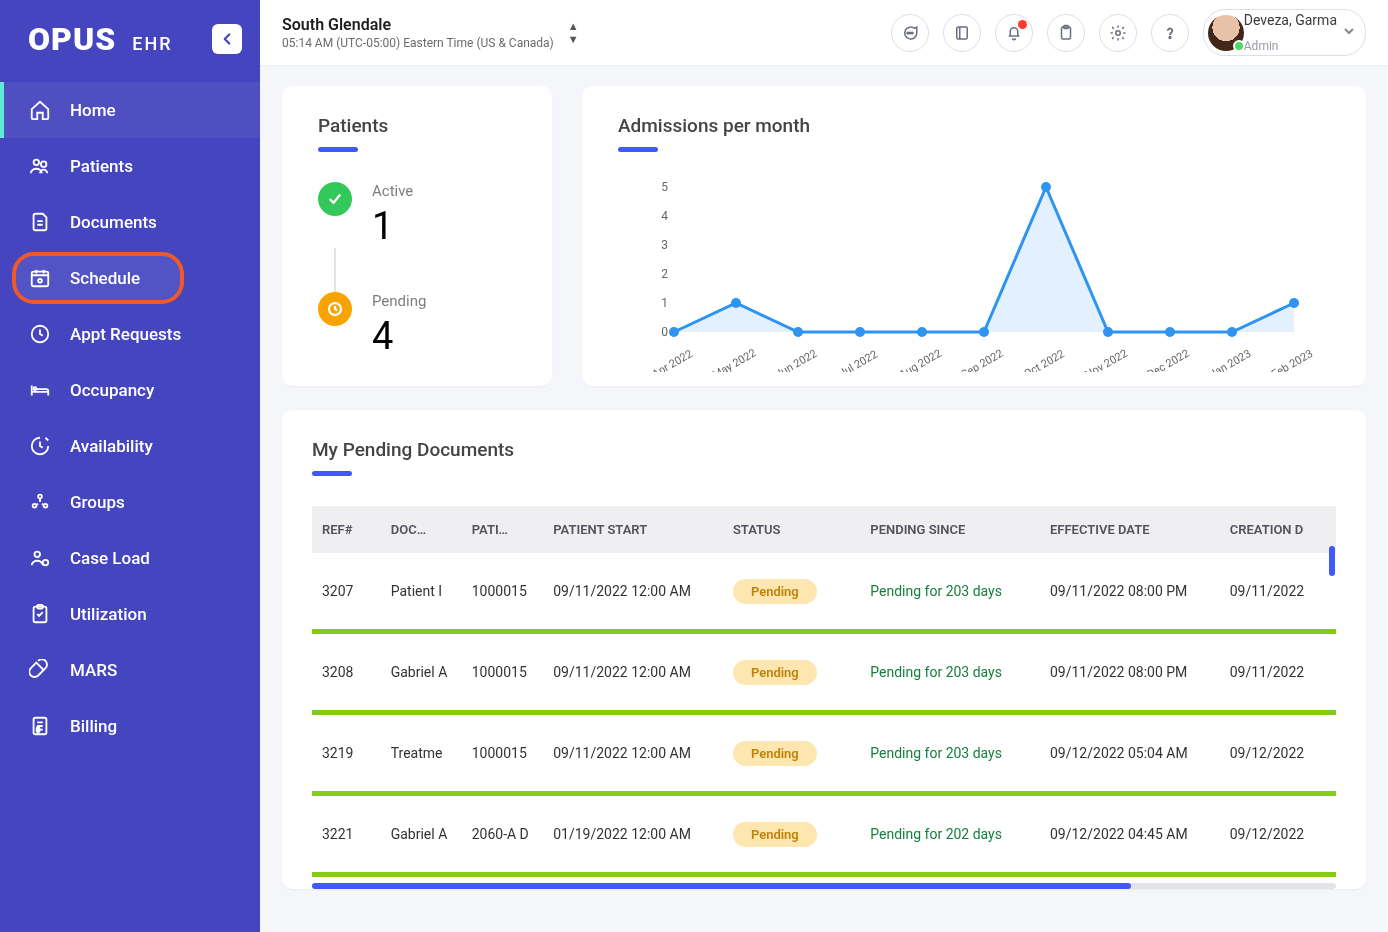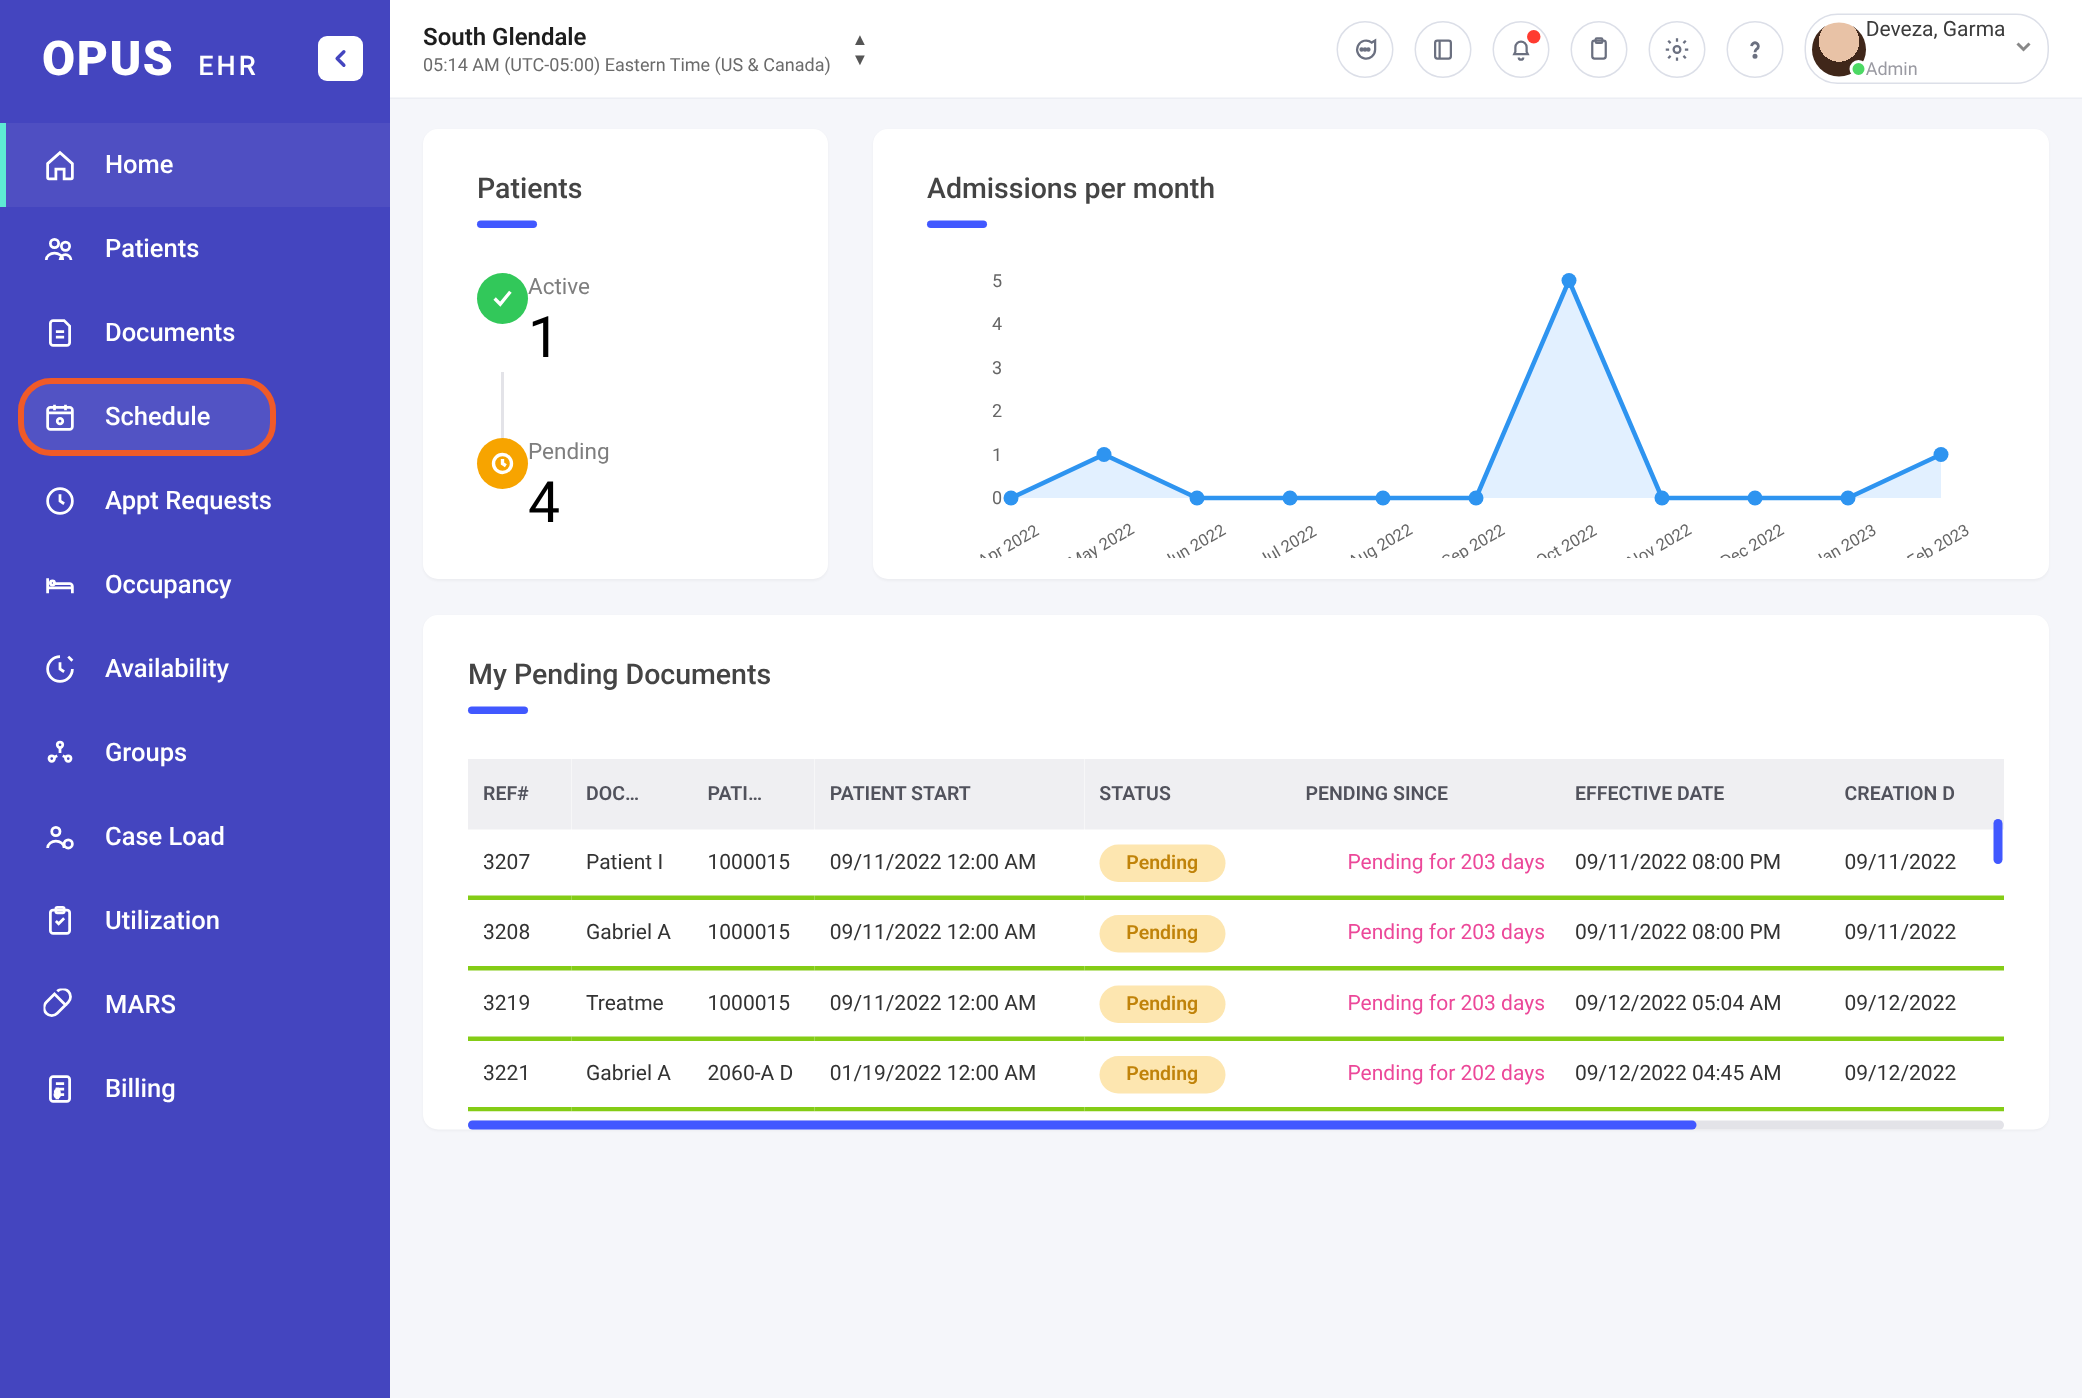"Active" .stat-row { gap: none -> 20px }
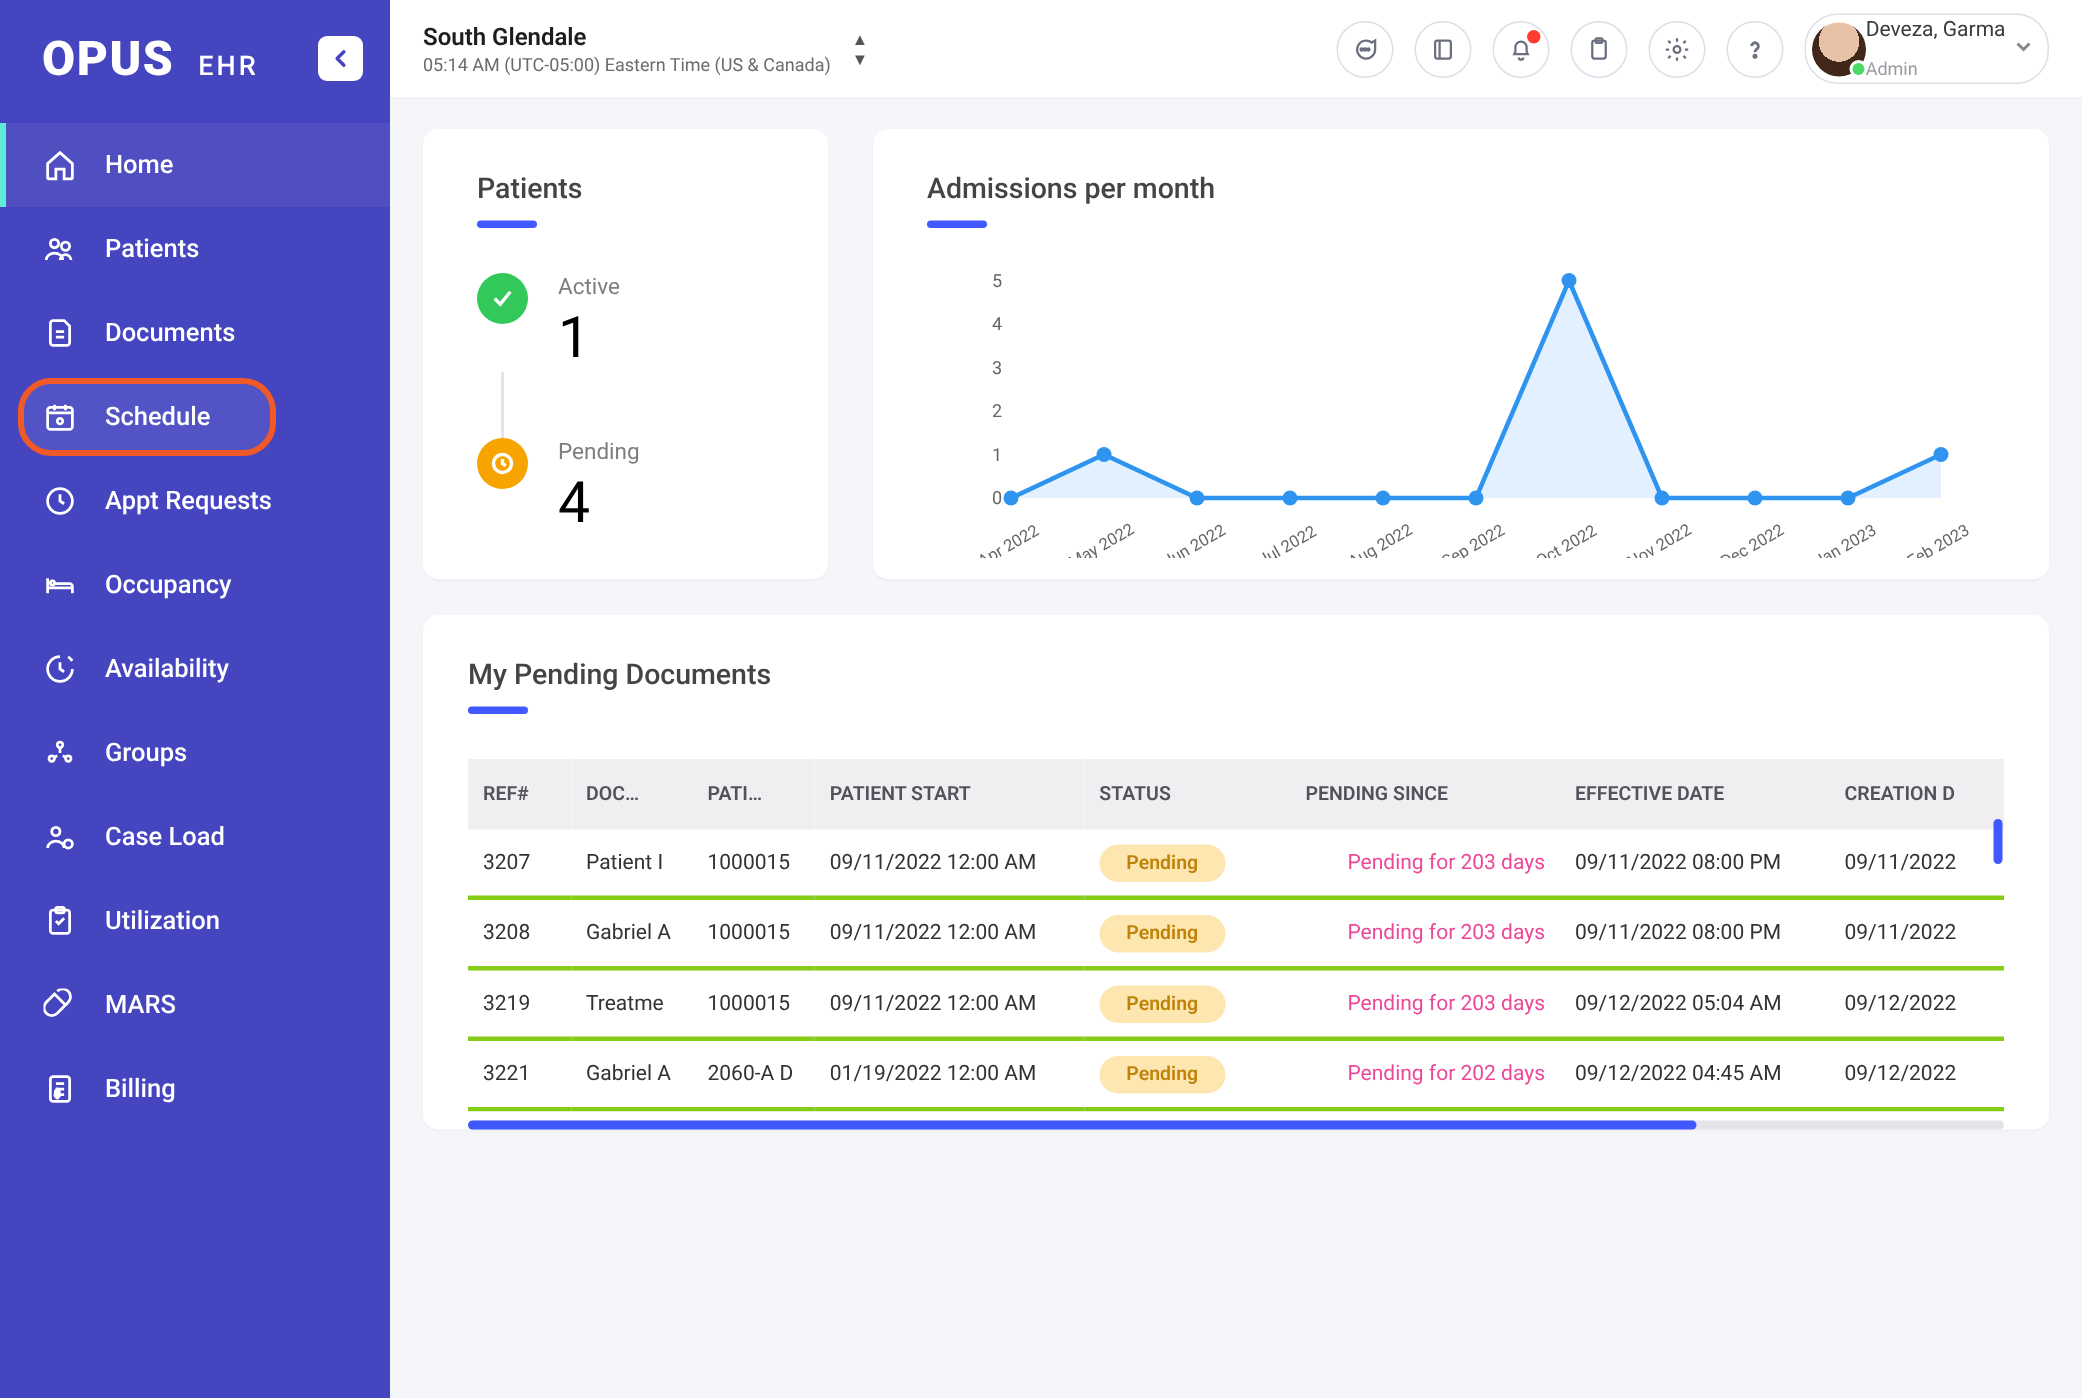"3207" tbody td { border-bottom: 3px solid #84cc16 -> 5px solid #84cc16; padding: 14px 10px -> 30px 10px }
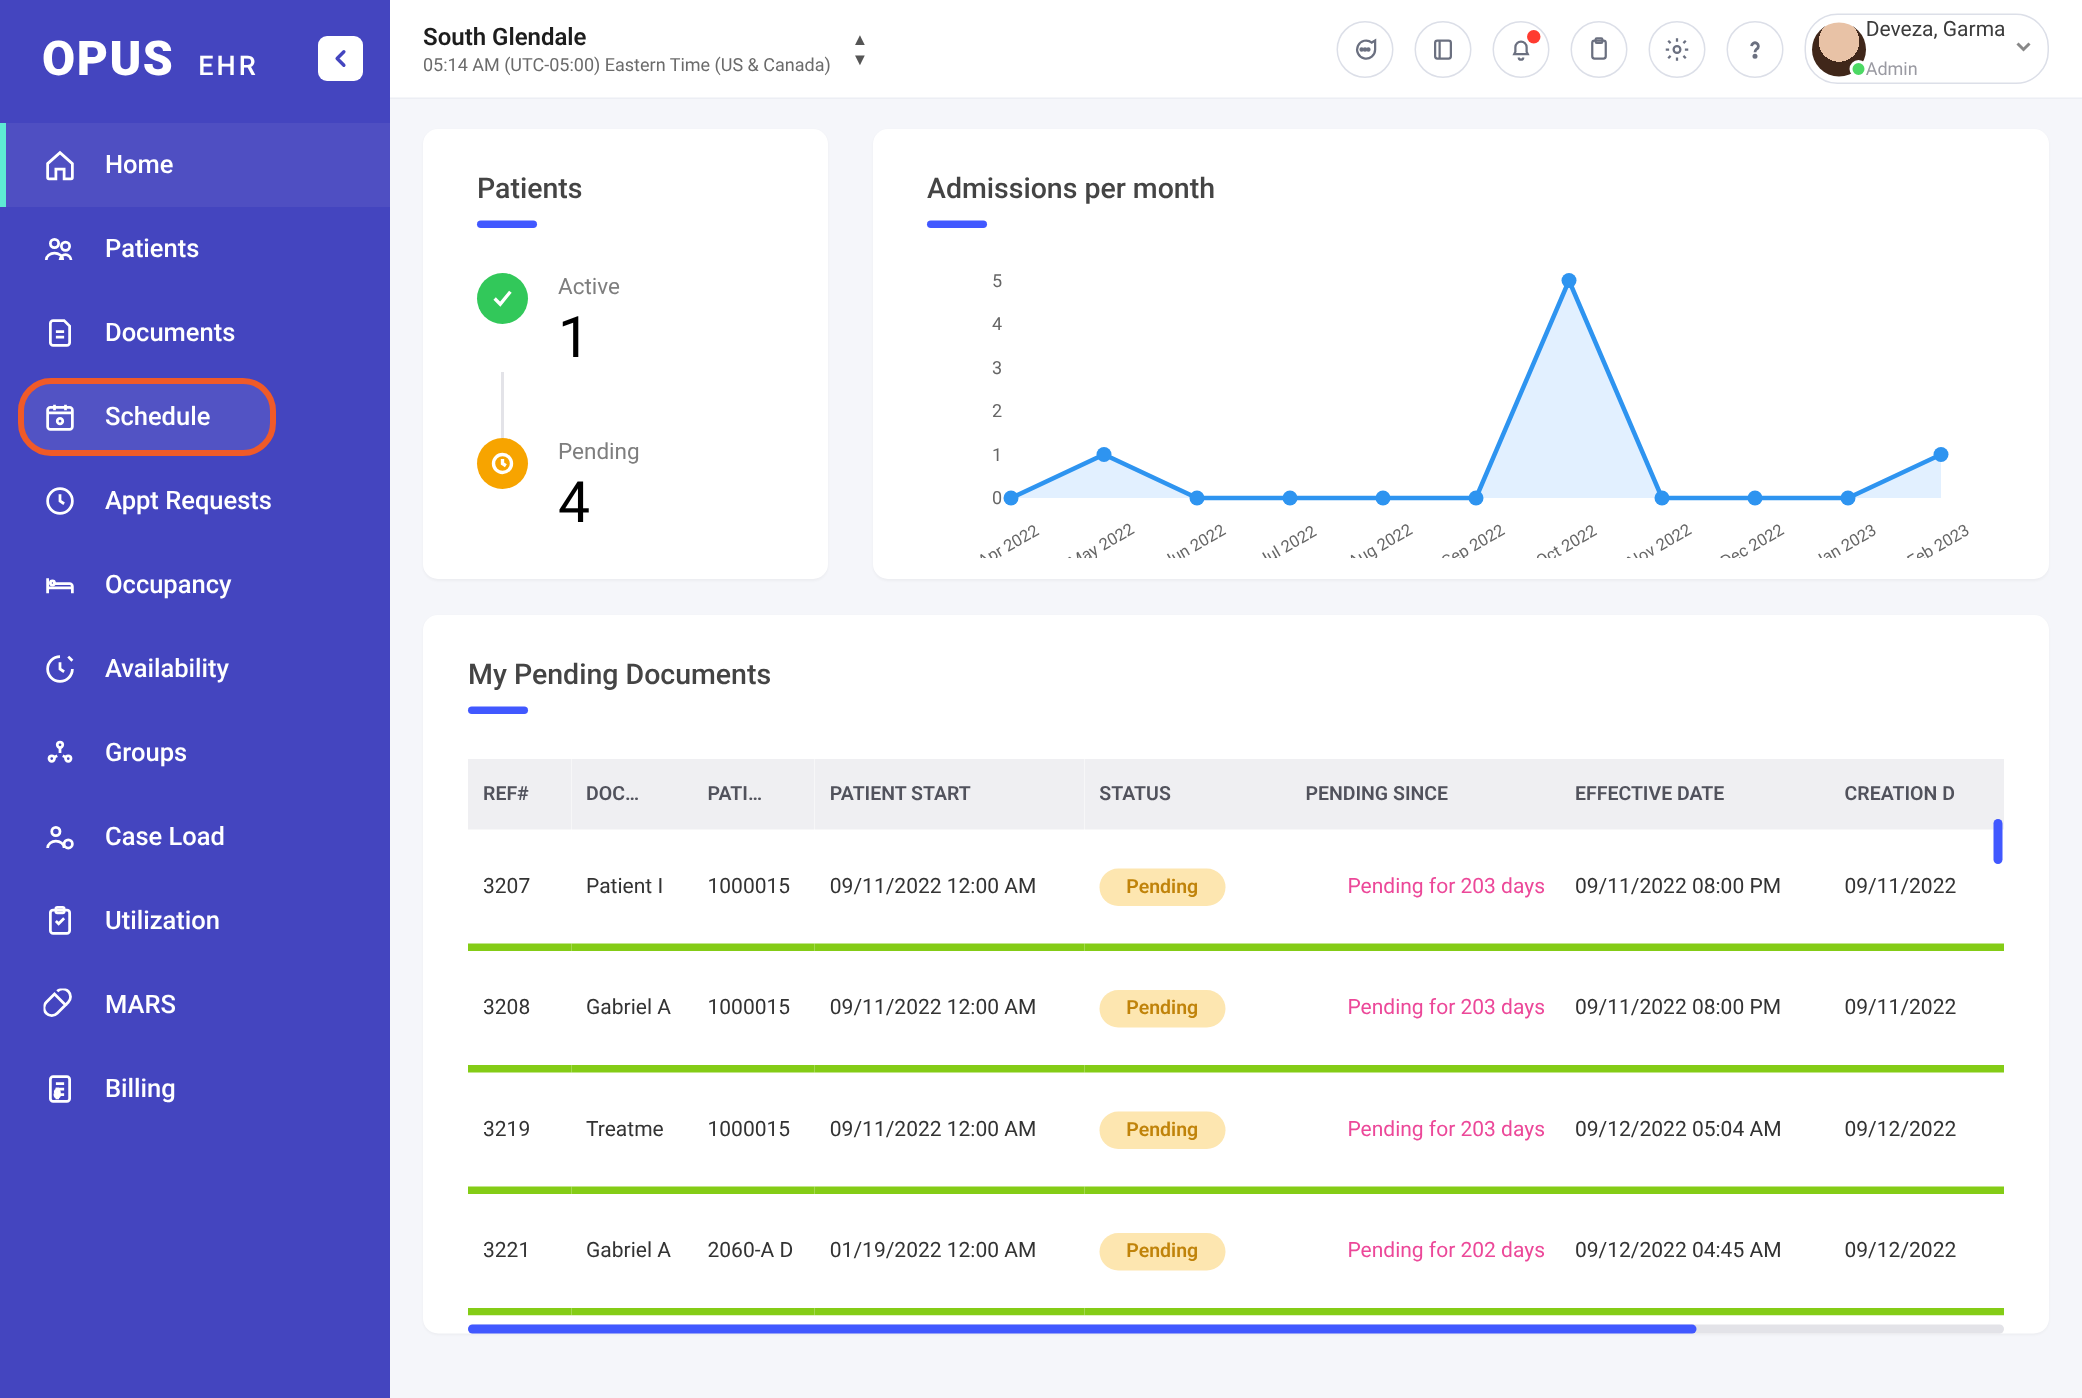"Pending for 203 days" .red { color: #ec4899 -> #15803d; text-align: right -> none }
